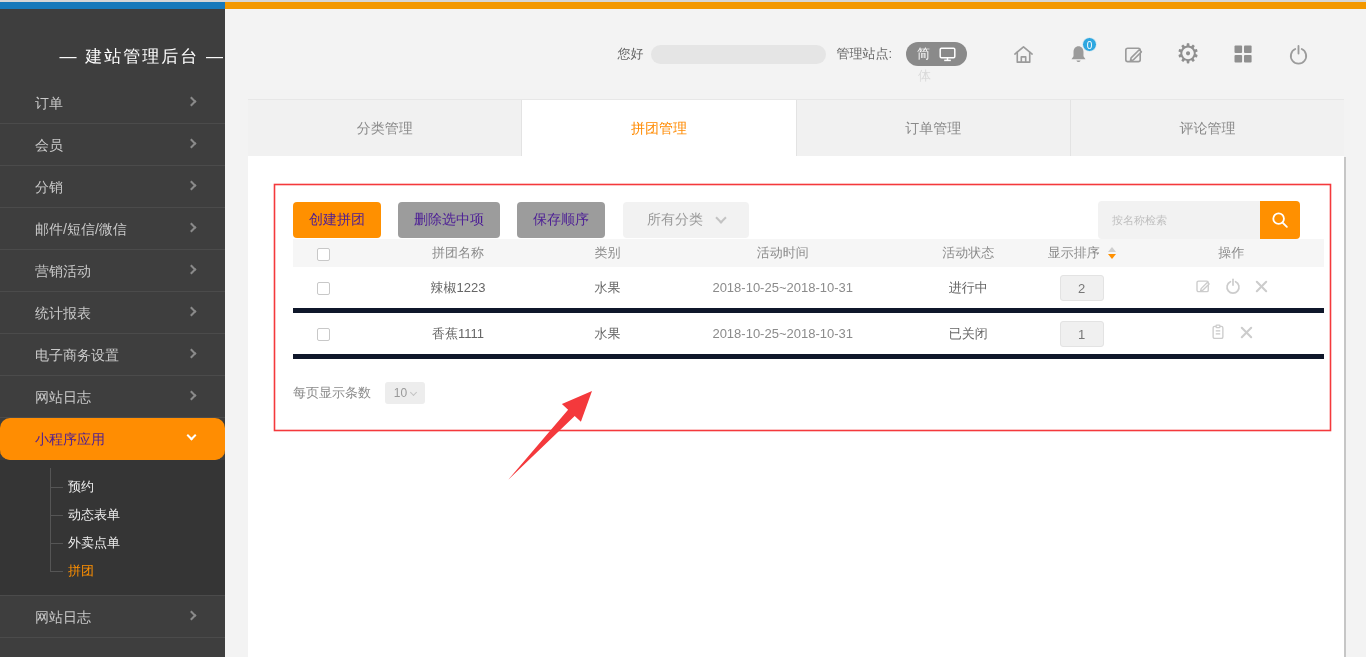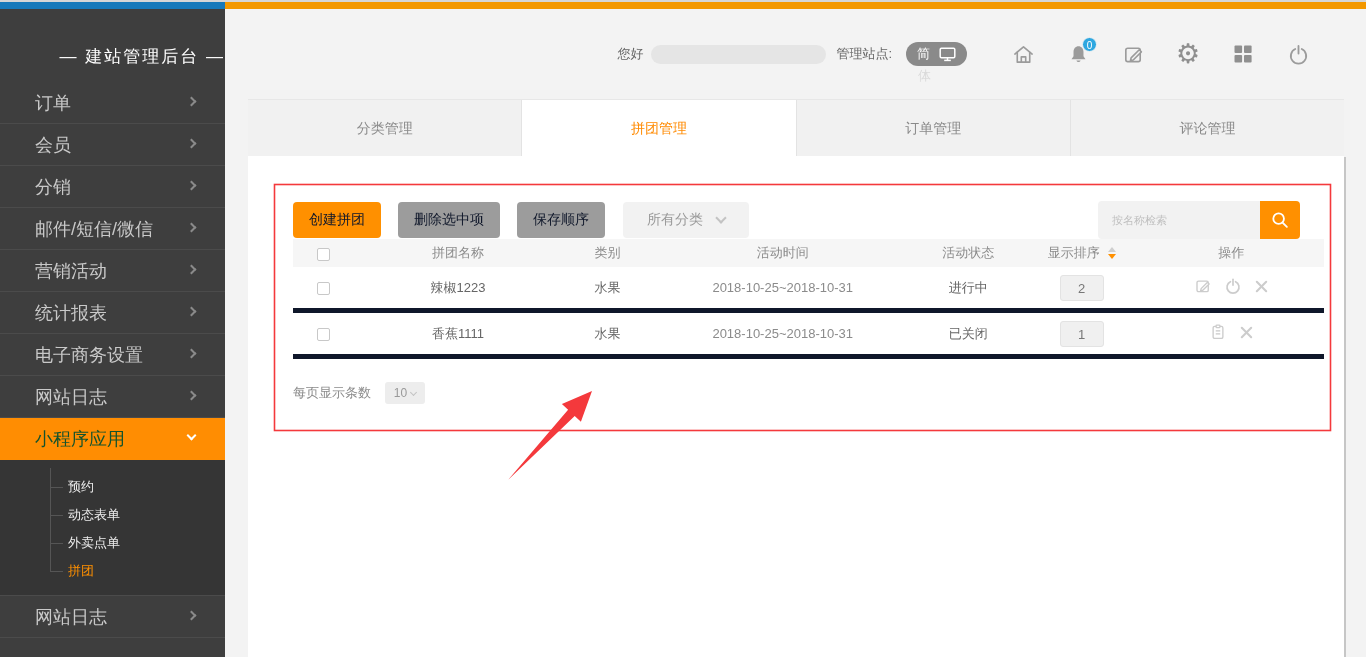"订单" .menu-item { font-size: 18px -> 14px }
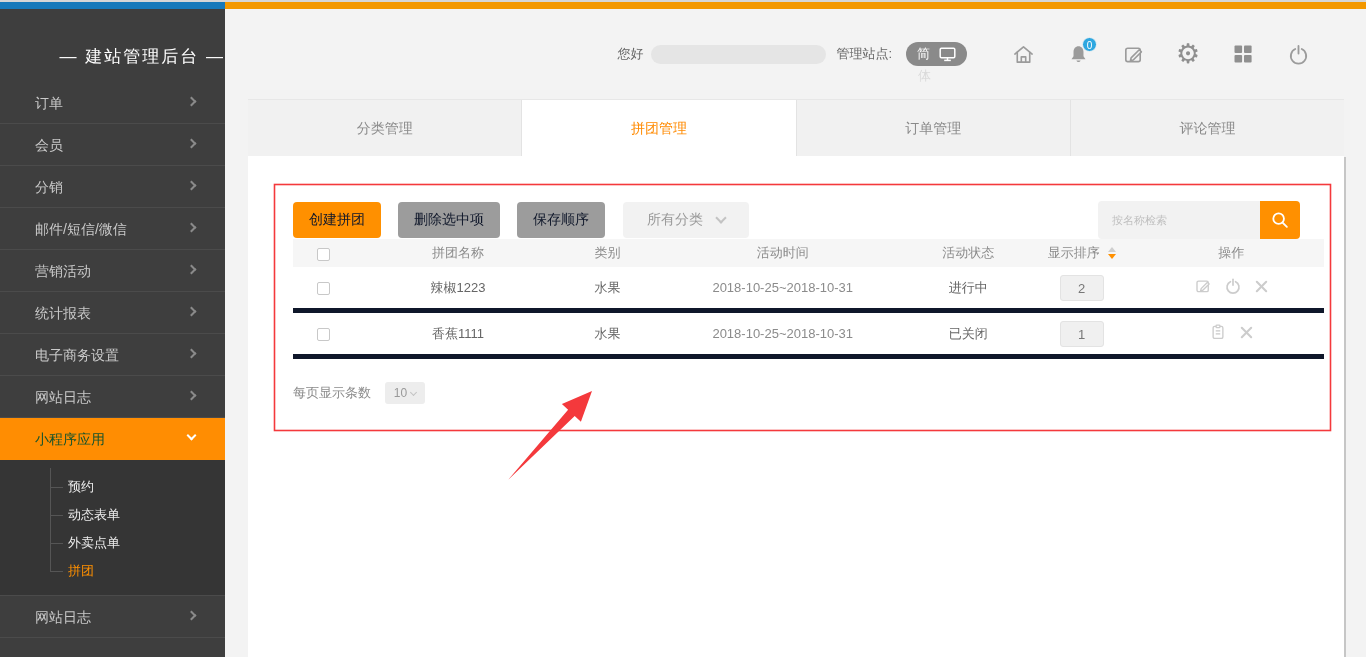"创建拼团" .btn { color: #0f172a -> #4c1d95 }
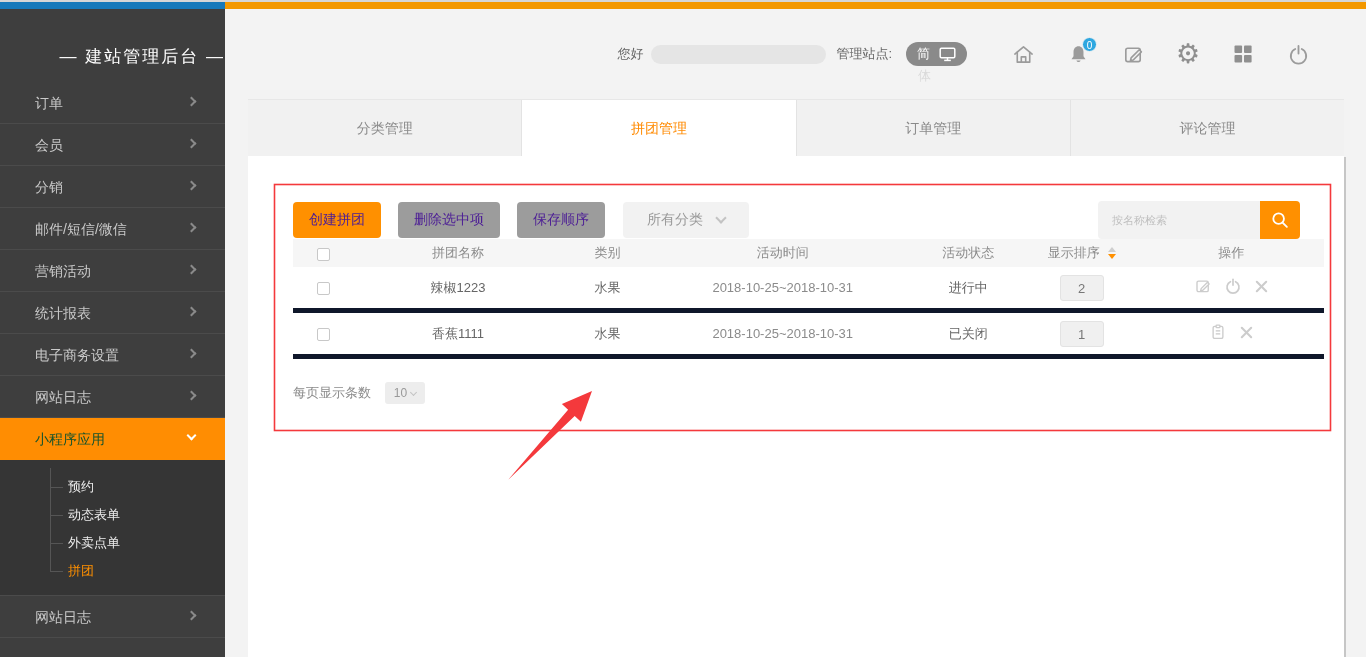"小程序应用" .menu-item.active { border-radius: none -> 10px; color: #14532d -> #4c1d95 }
